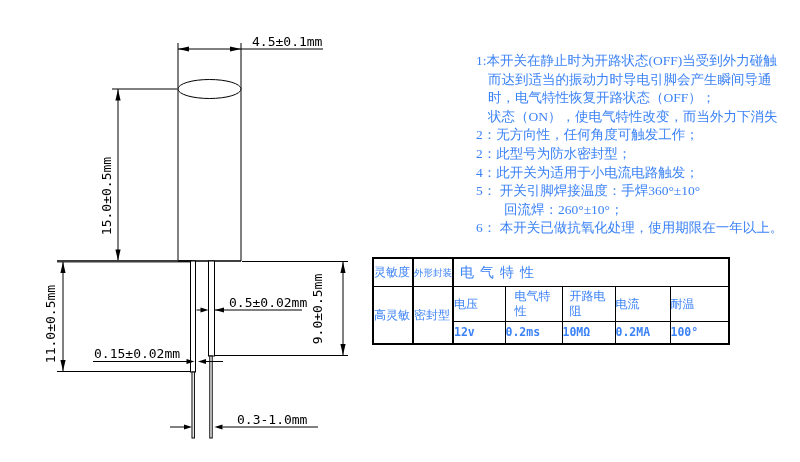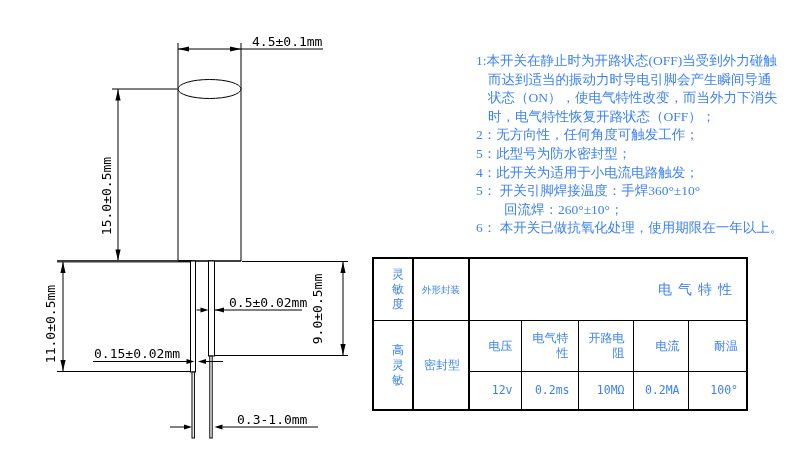"状态（ON），使电气特性改变，而当外力下消失" div.ind1 { order: before "时，电气特性恢复开路状态（OFF）；" -> after "时，电气特性恢复开路状态（OFF）；" }
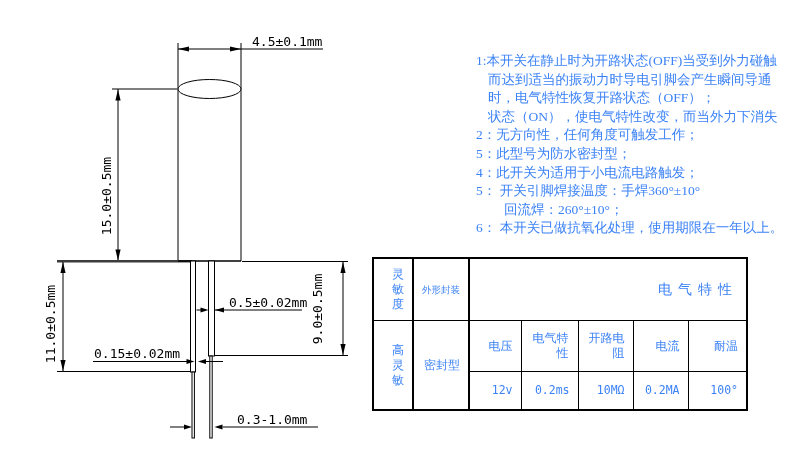"5：此型号为防水密封型；" div { text: 5 -> 2 }
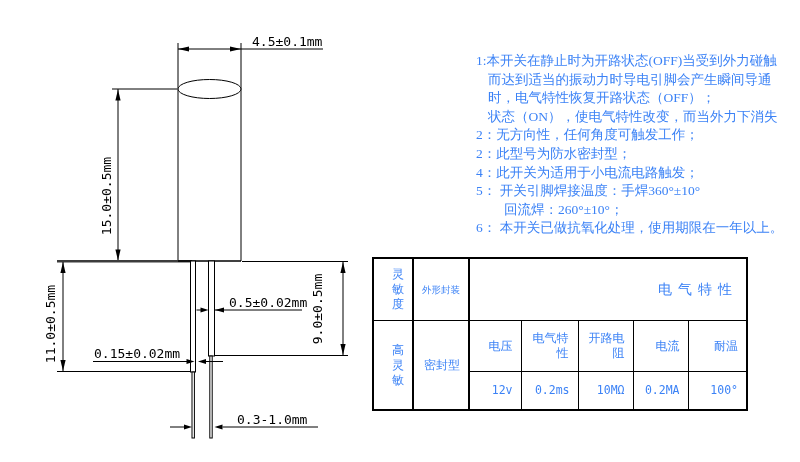"灵敏度" .spec td { padding: 8px -> 0; text-align: right -> left }
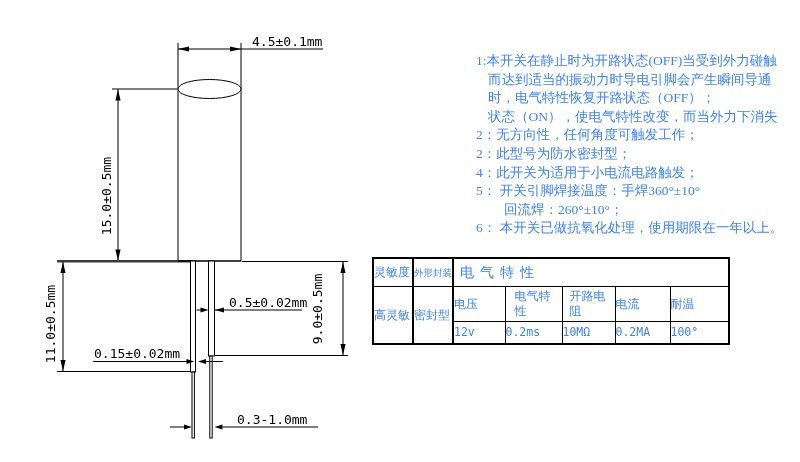"12v" .r3 td { font-weight: none -> bold }
